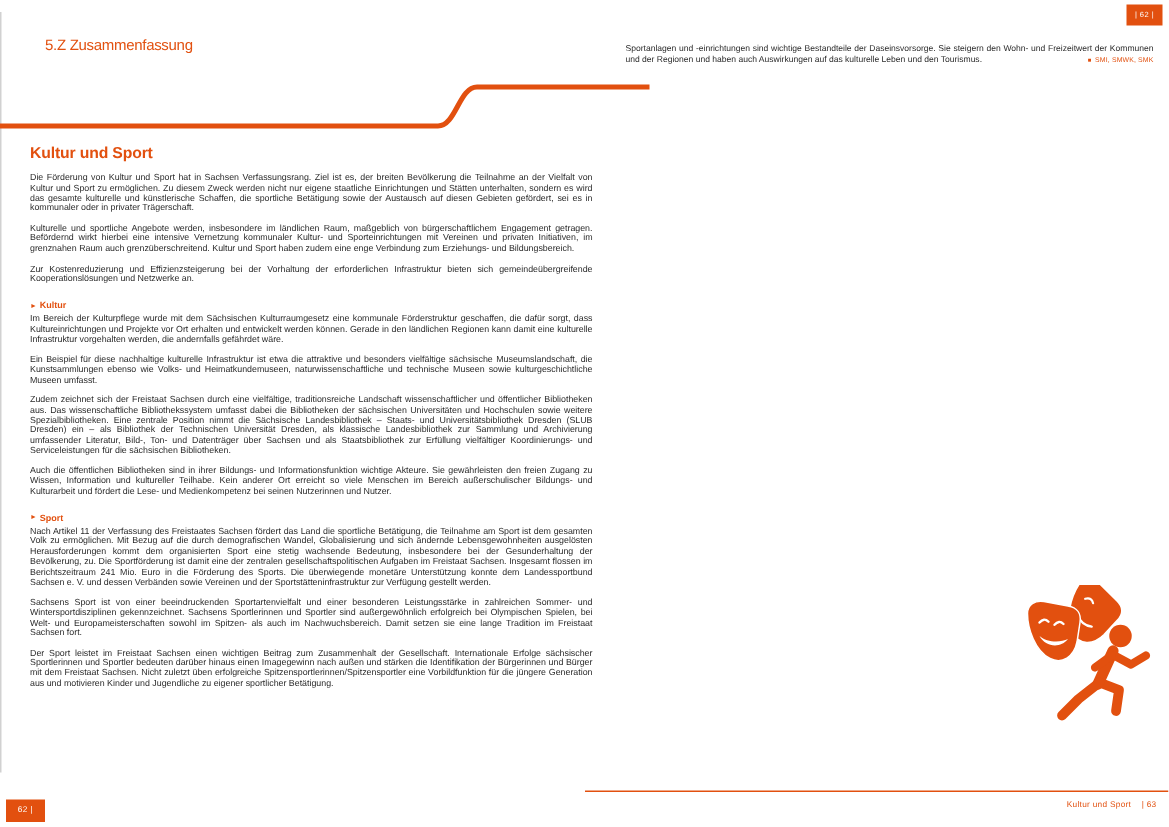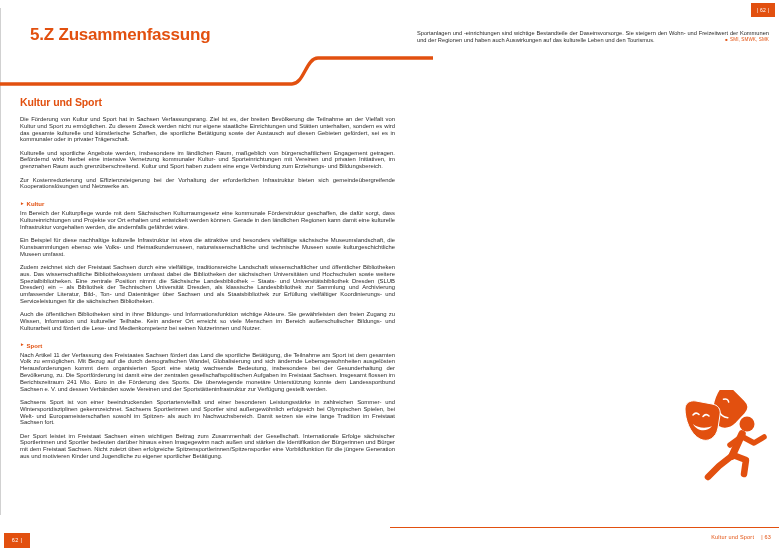"5.Z Zusammenfassung" .chapter-title { font-size: 17px -> 10px; font-weight: bold -> normal }
